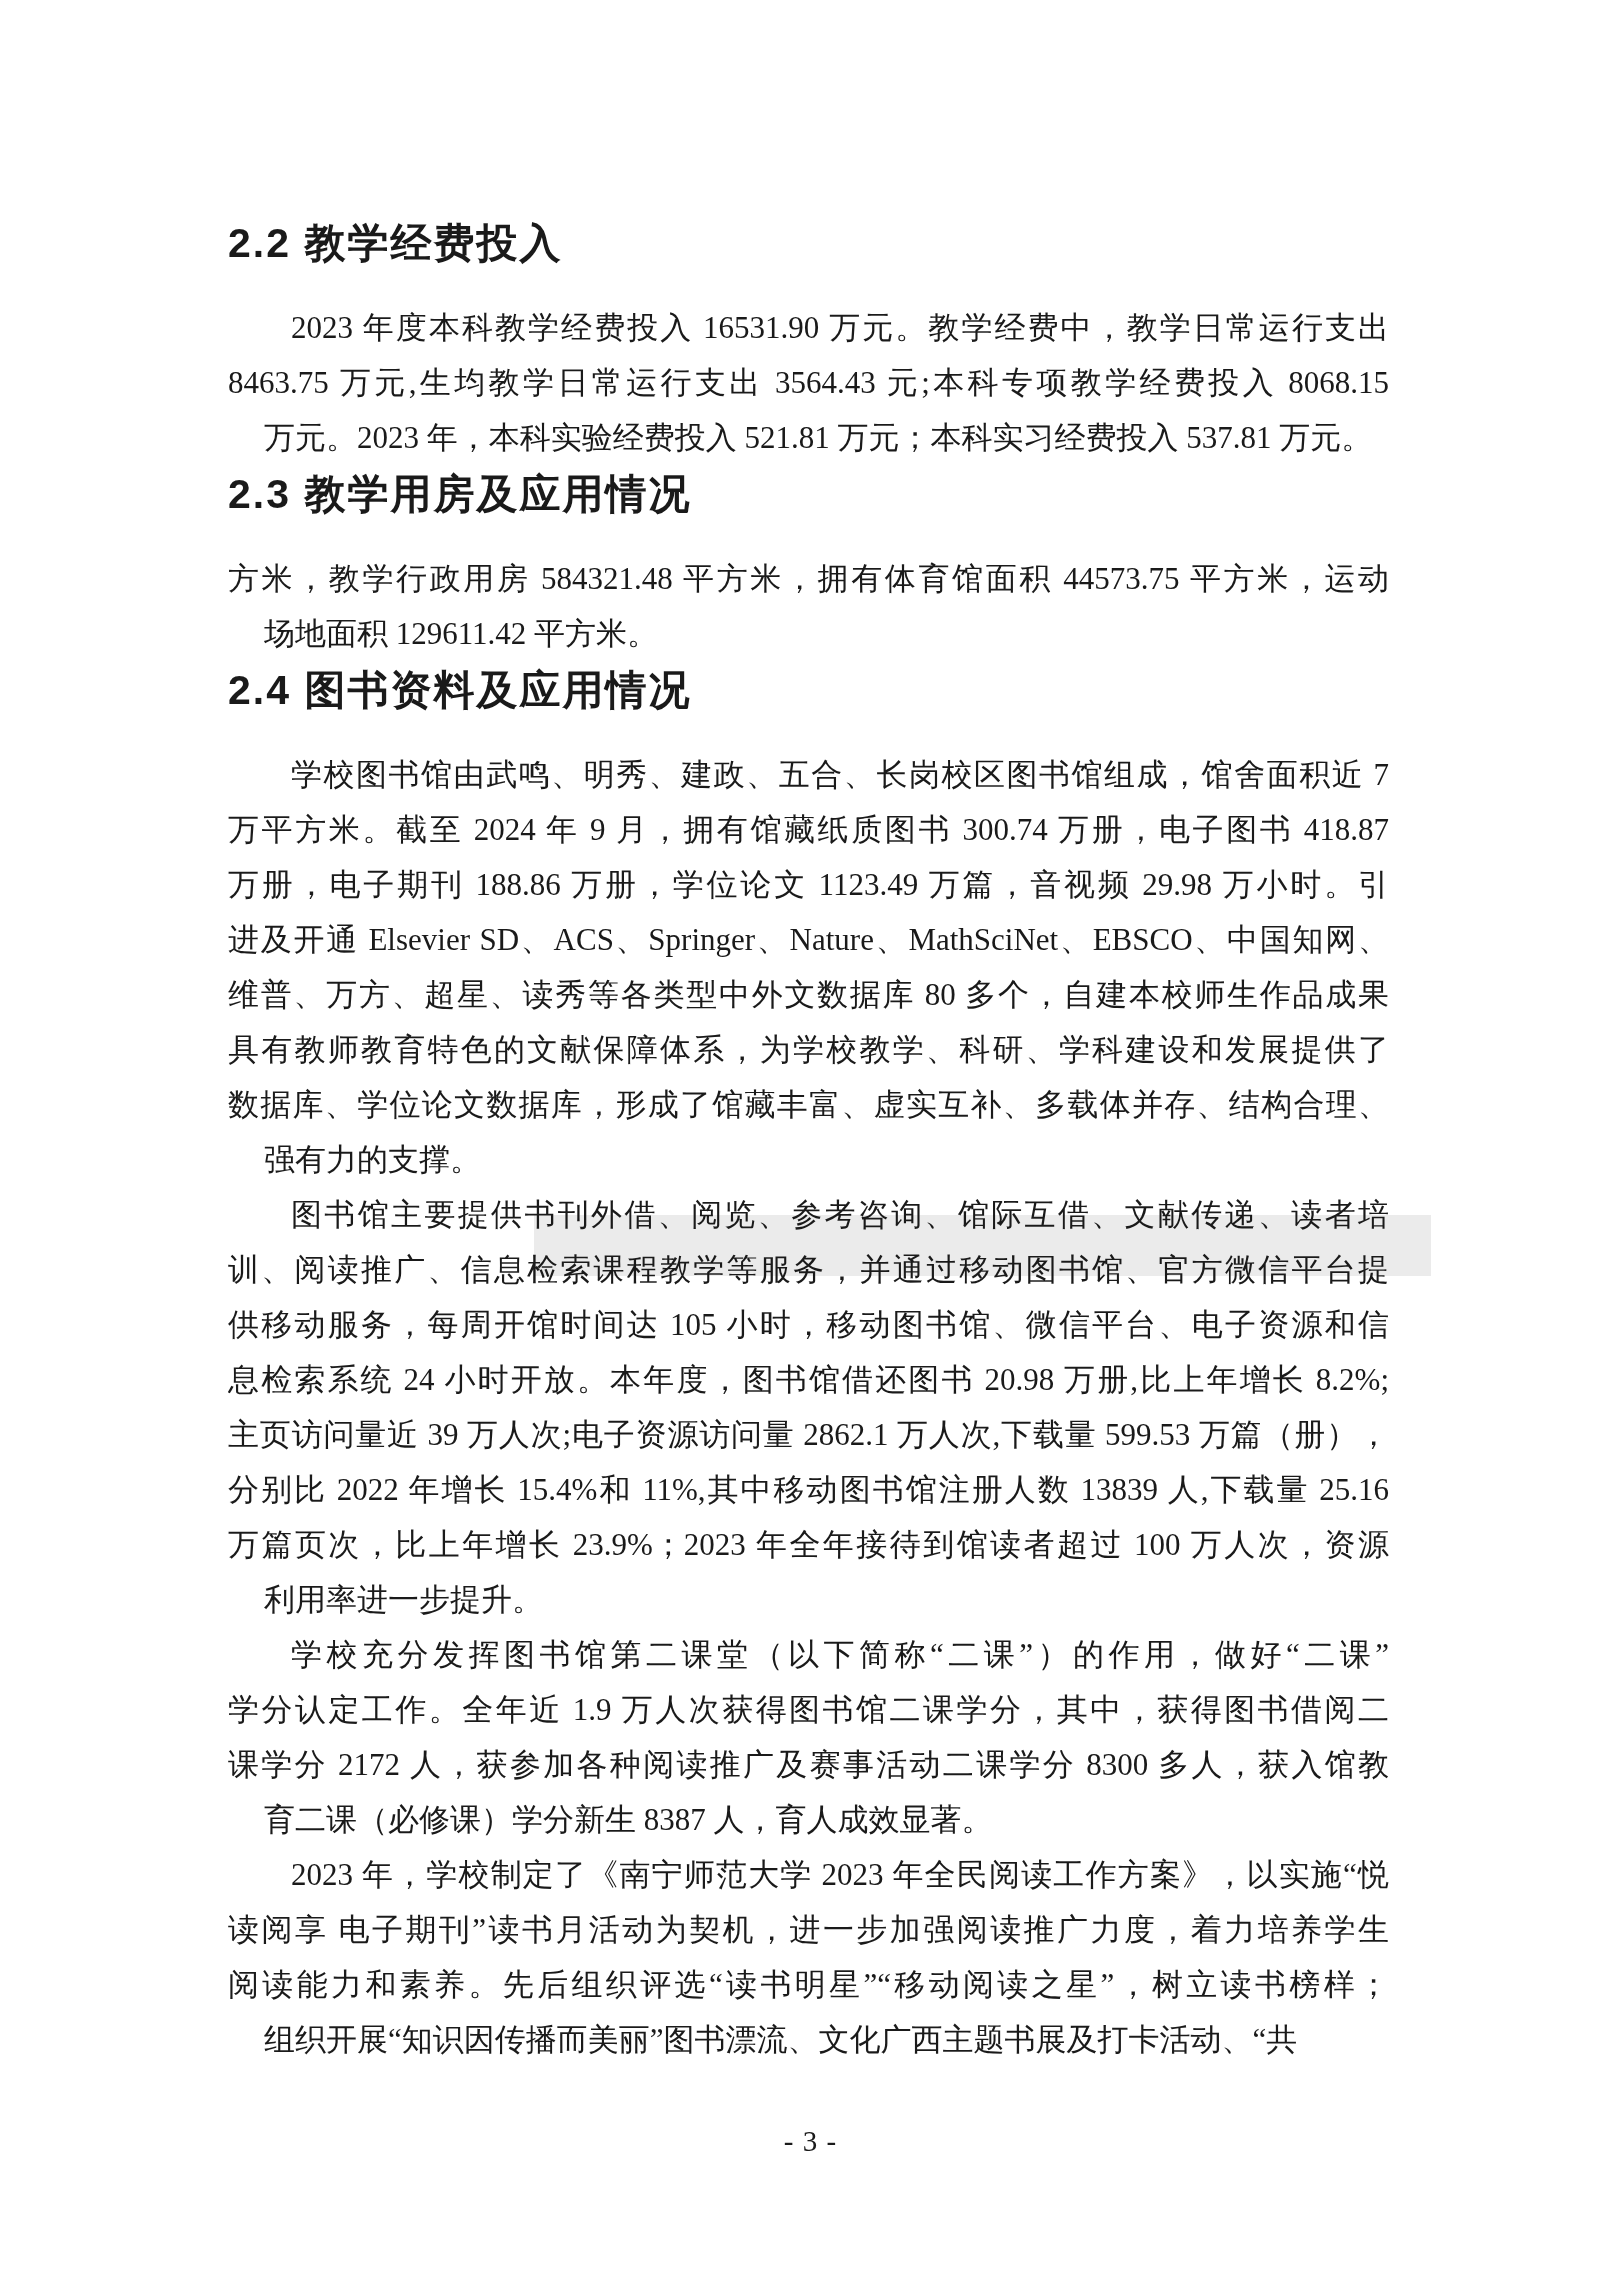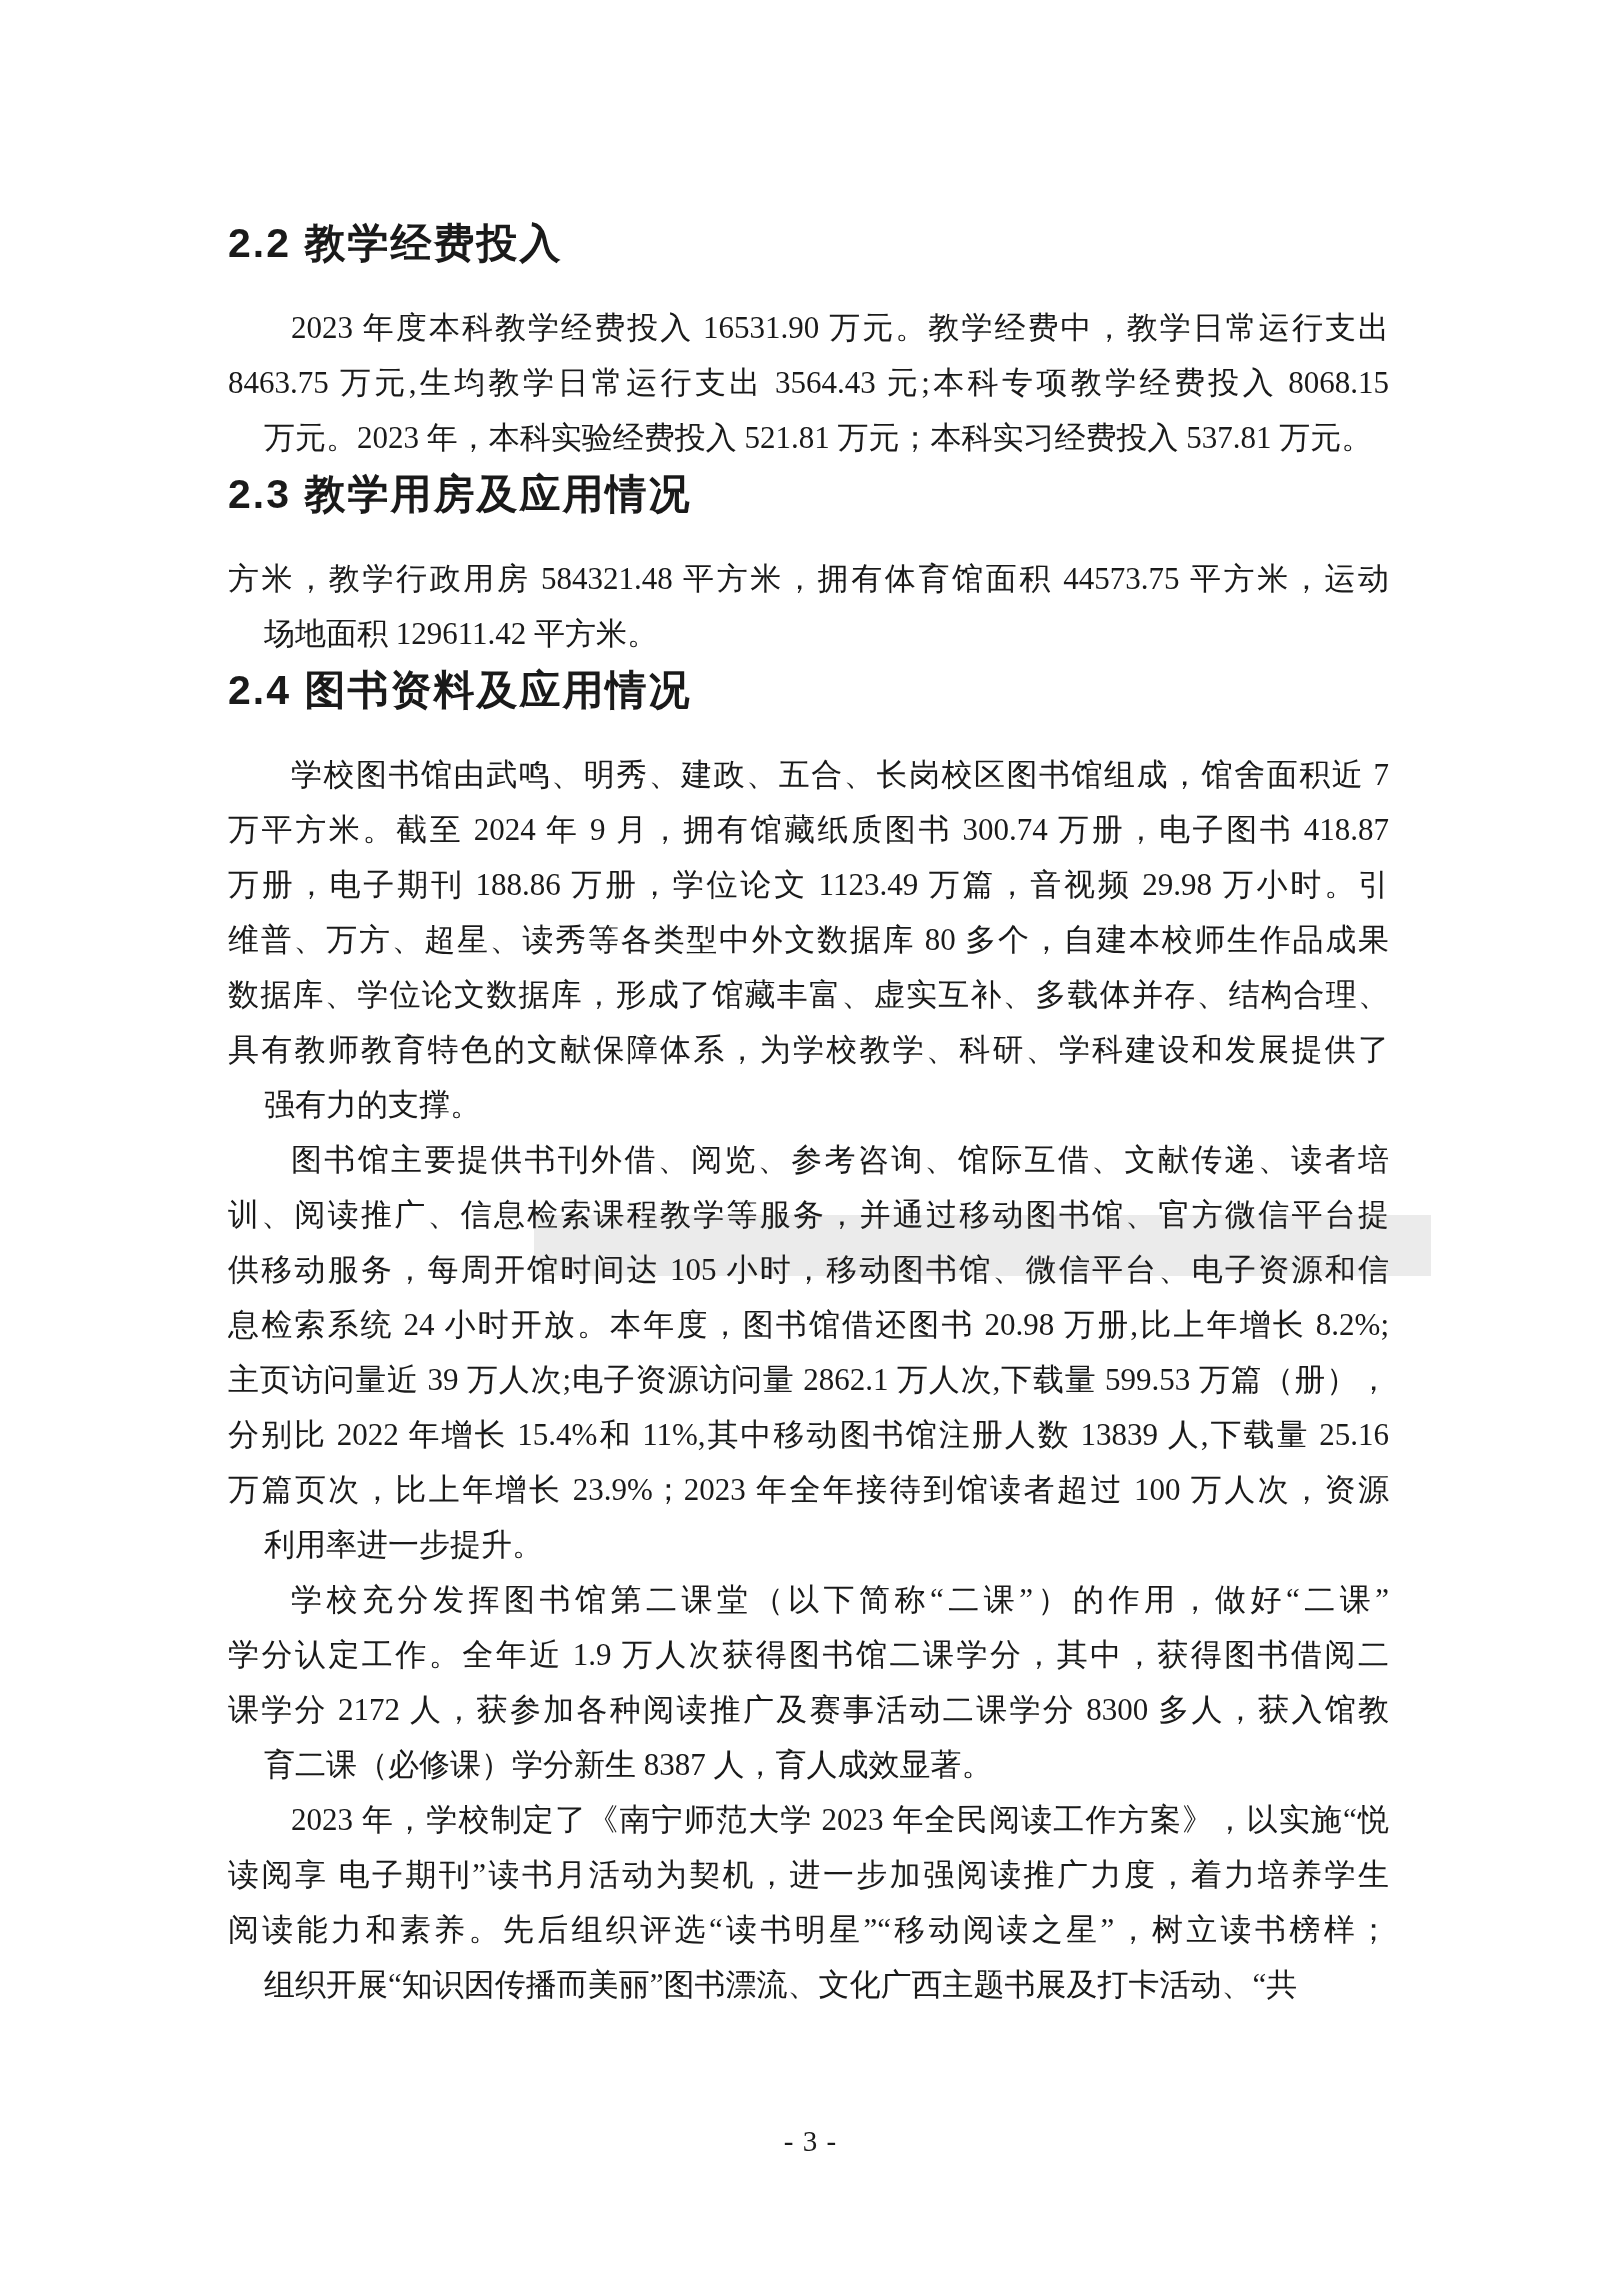"进及开通 Elsevier" div.line { html: none -> <div>进及开通 Elsevier SD、ACS、Springer、Nature、MathSciNet、EBSCO、中国知网、</div> }
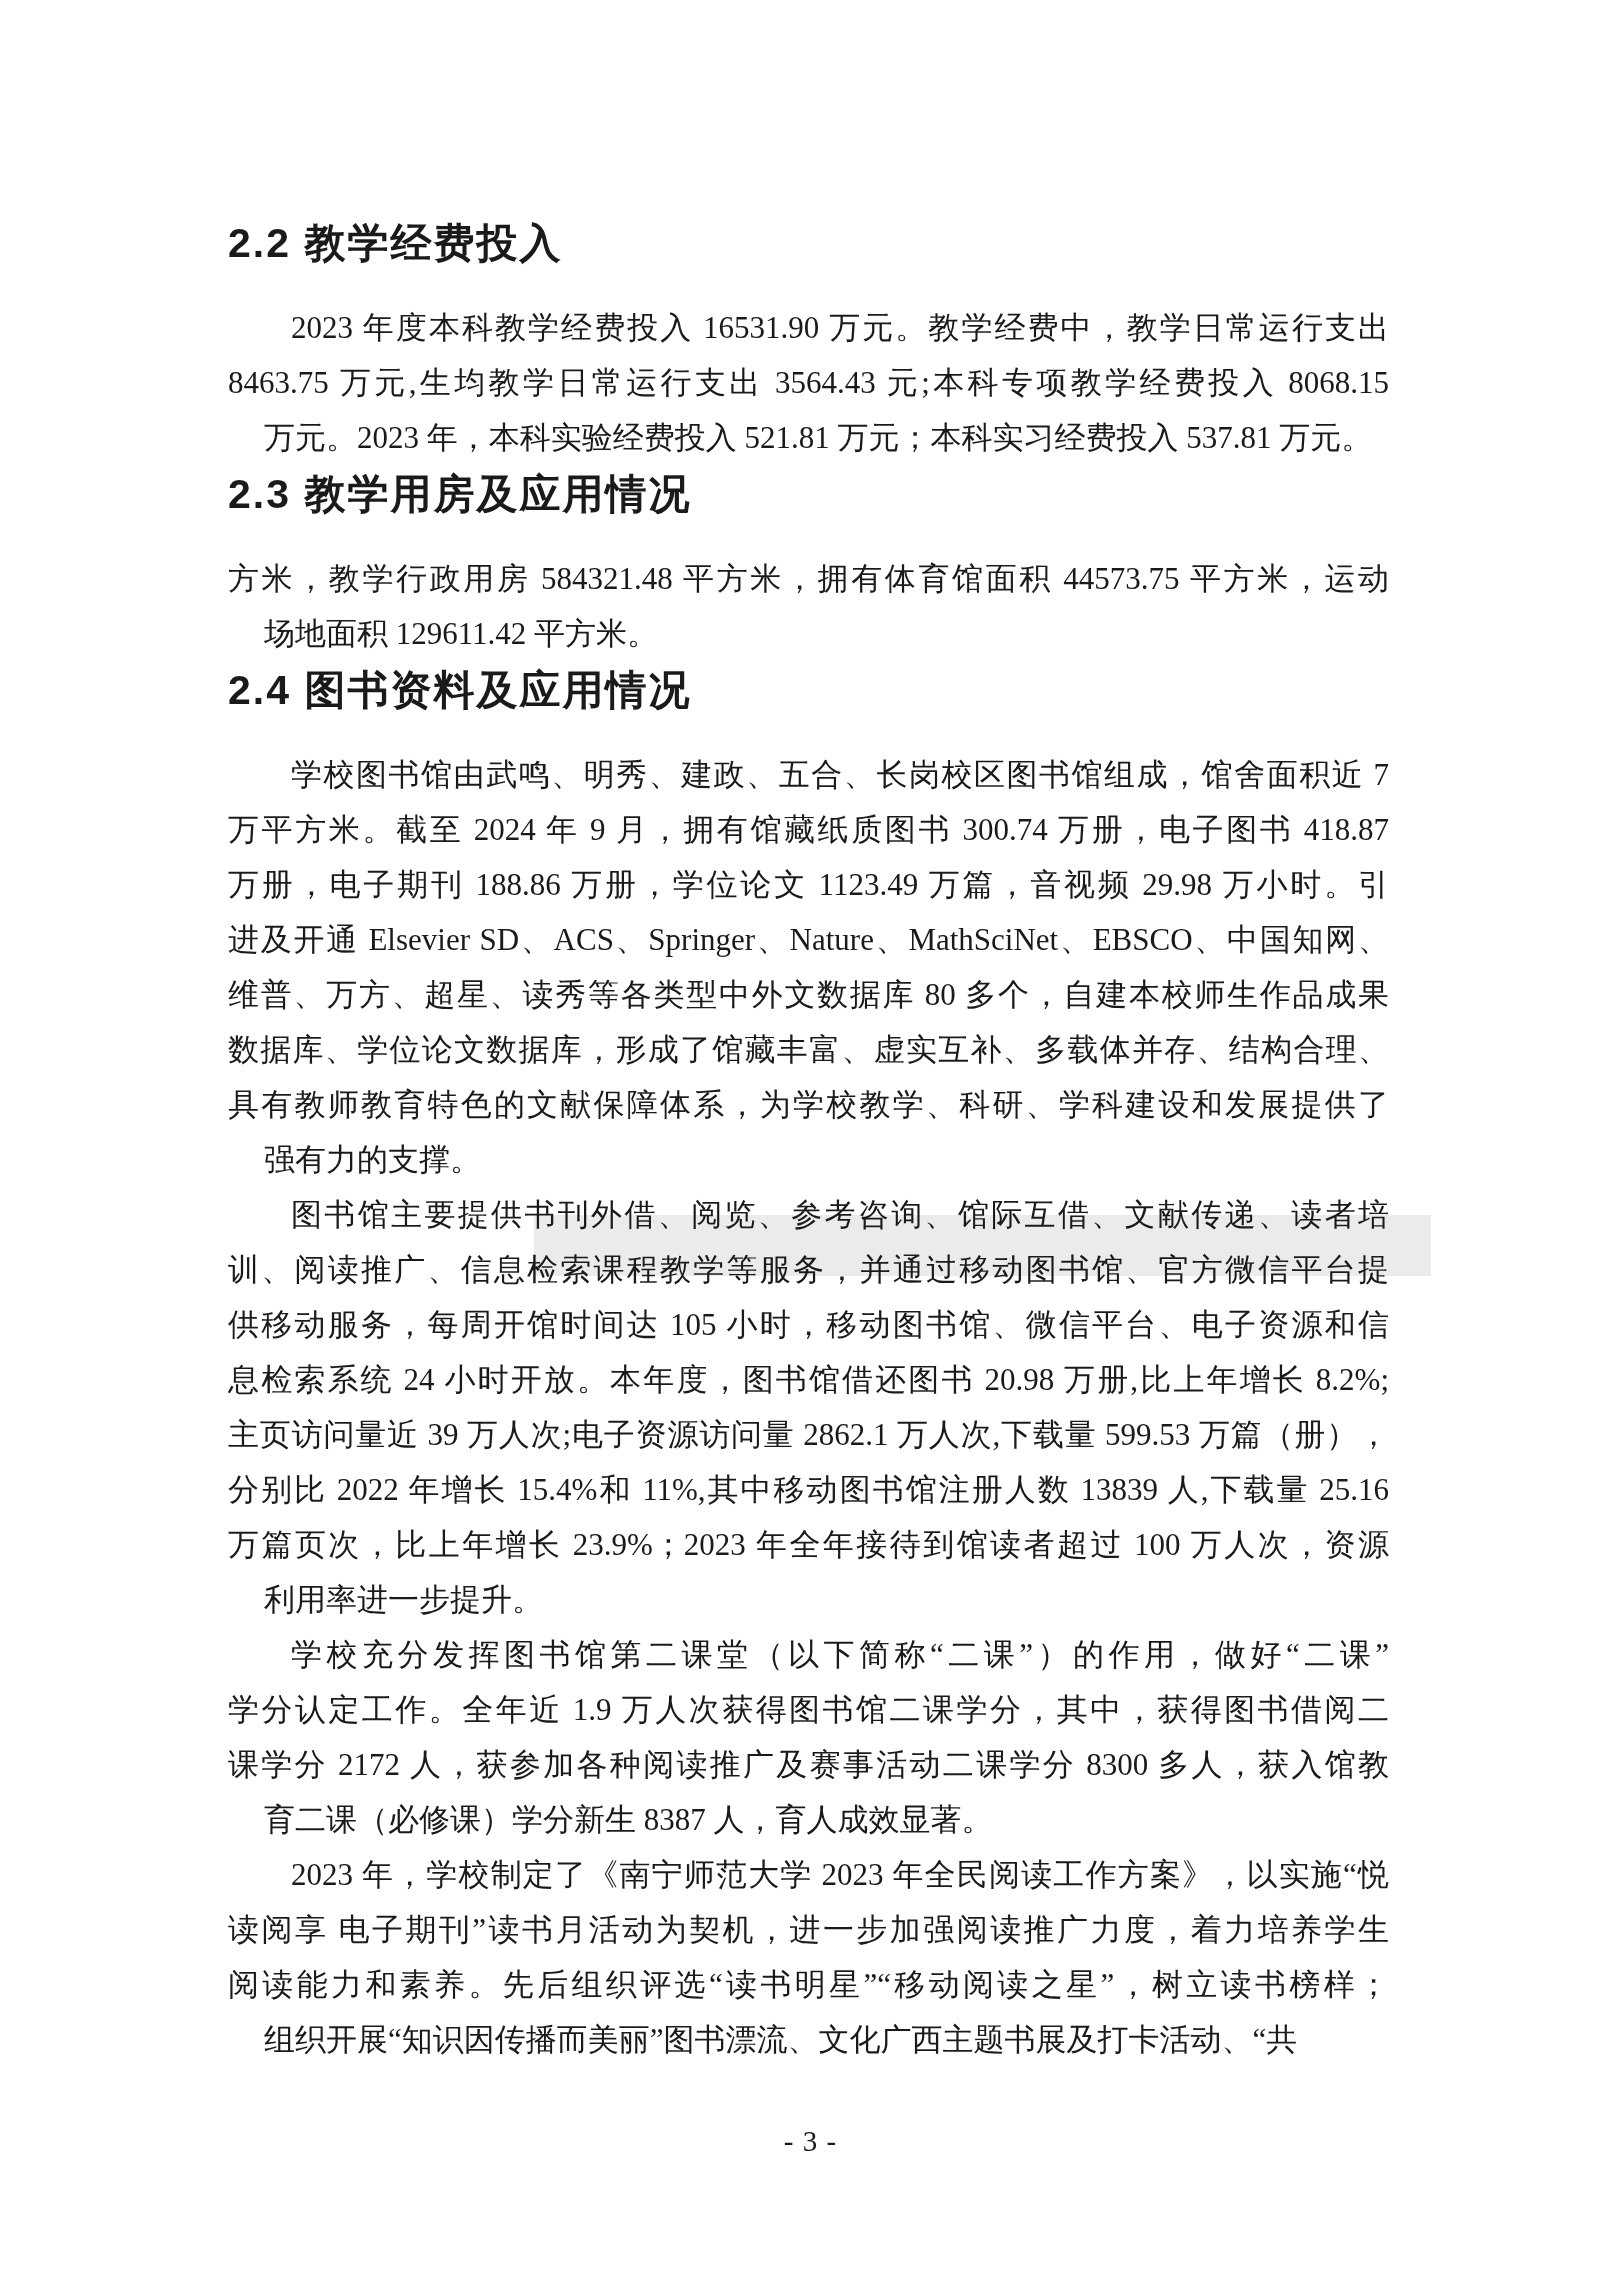"数据库、学位论文数据库，形成了馆藏丰富、虚实互补、多载体并存、结构合理、" div.line { order: before "具有教师教育特色的文献保障体系，为学校教学、科研、学科建设和发展提供了" -> after "具有教师教育特色的文献保障体系，为学校教学、科研、学科建设和发展提供了" }
